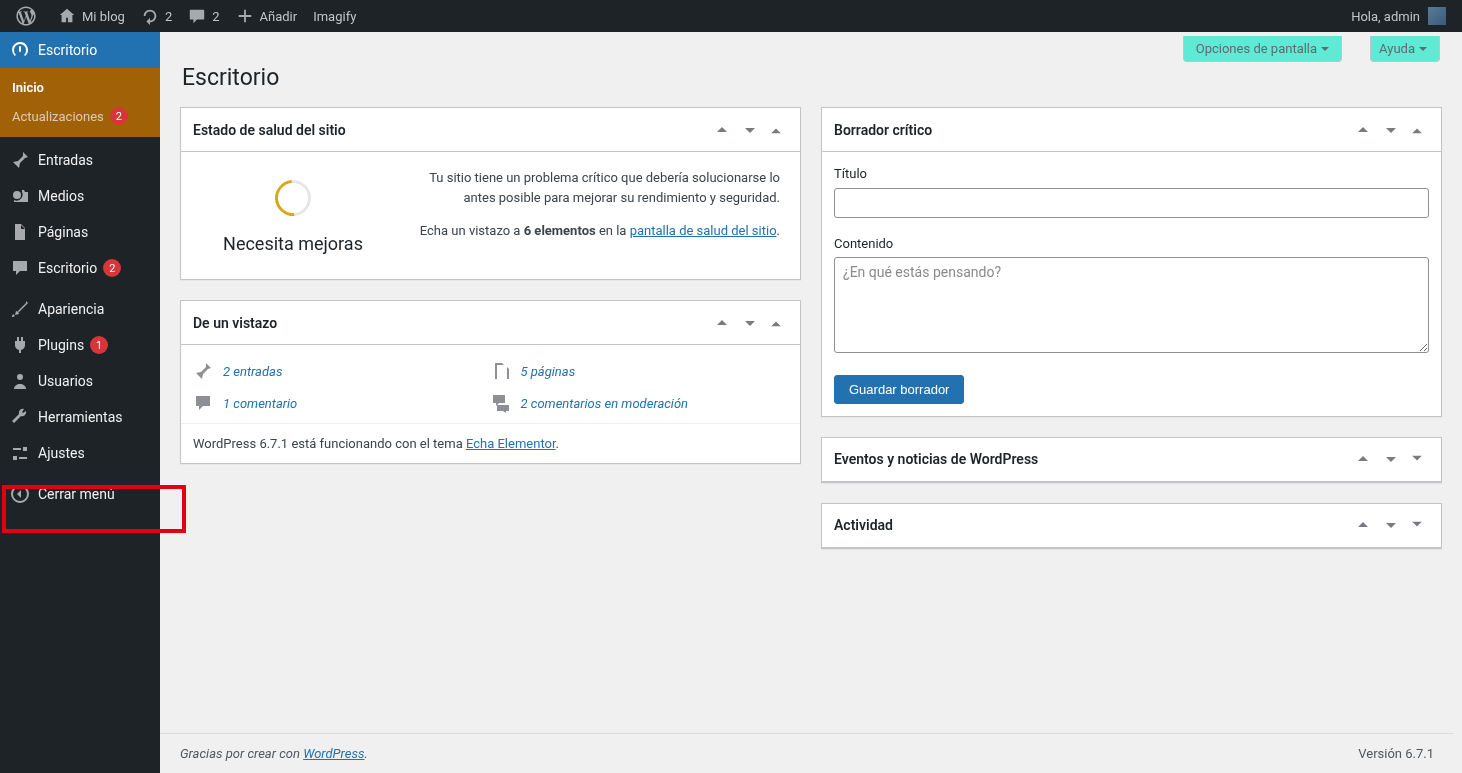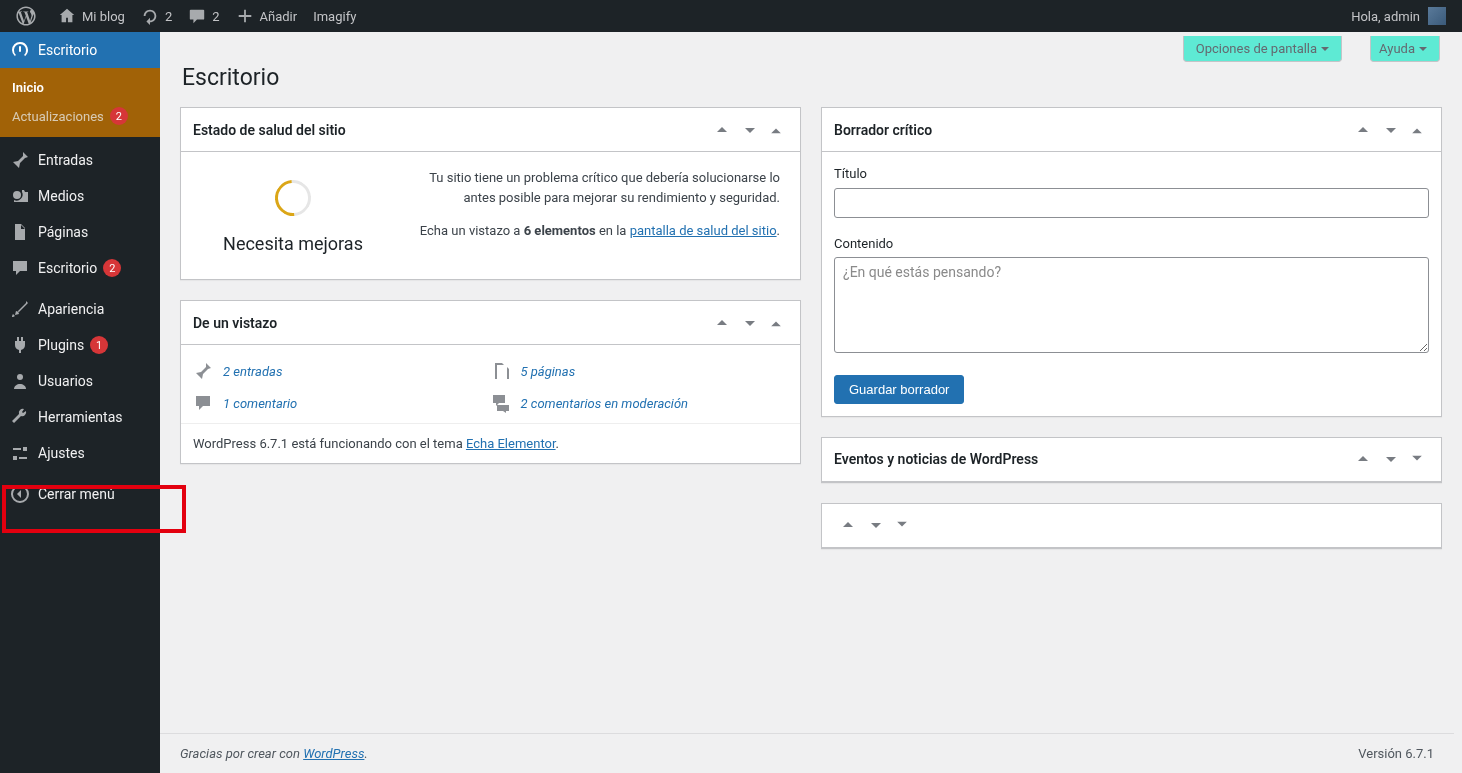"Actividad" h2 { html: none -> <h2>Actividad</h2> }
